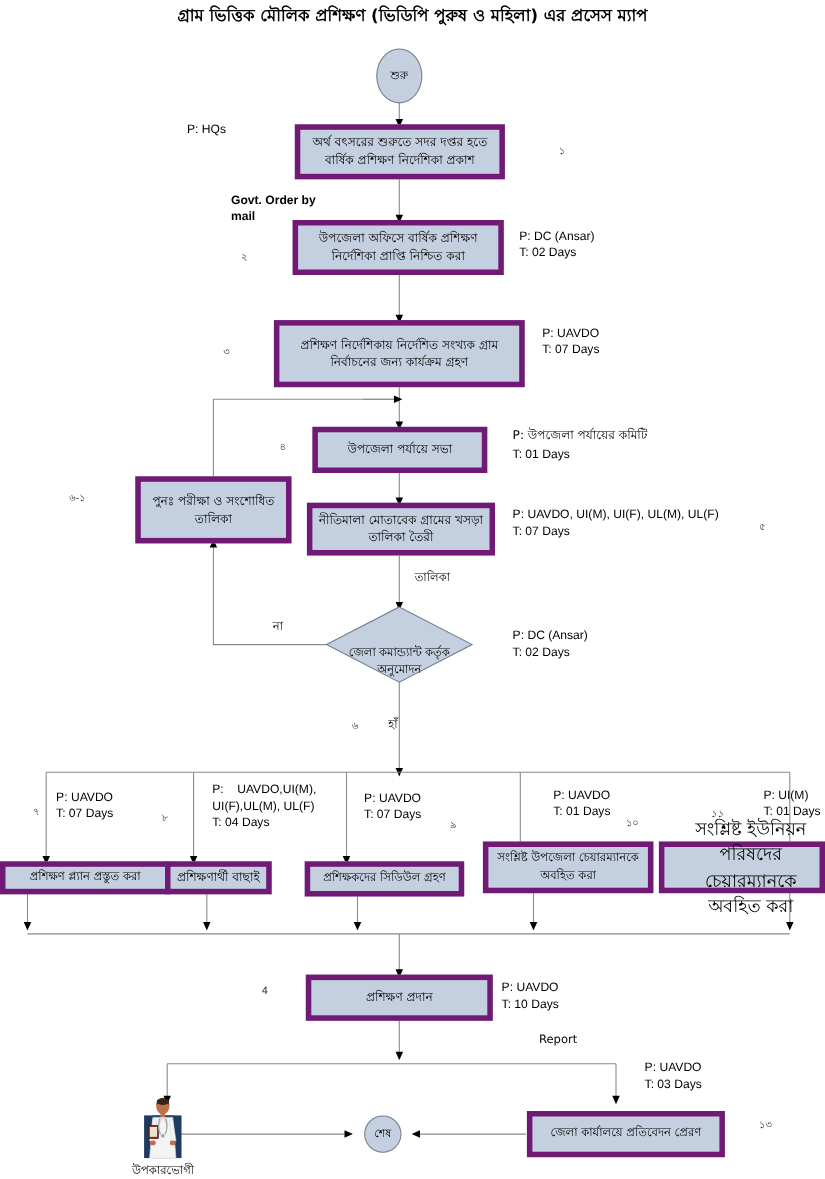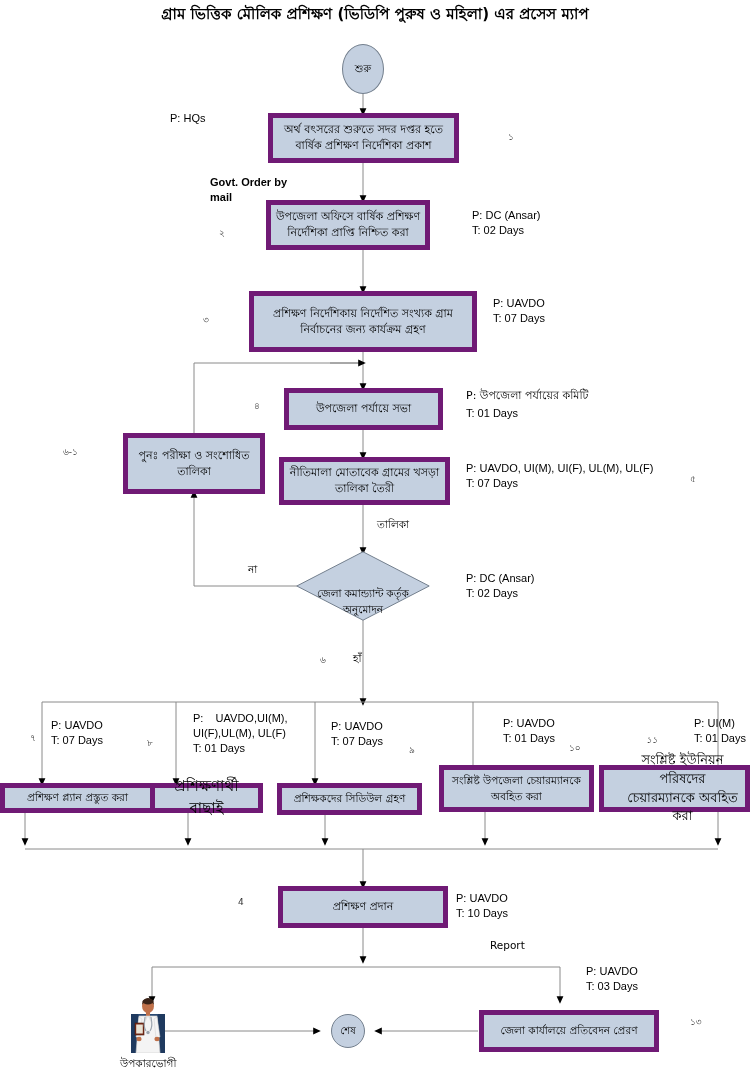"উপজেলা অফিসে বার্ষিক প্রশিক্ষণ" div.node { width: 164px -> 192px }
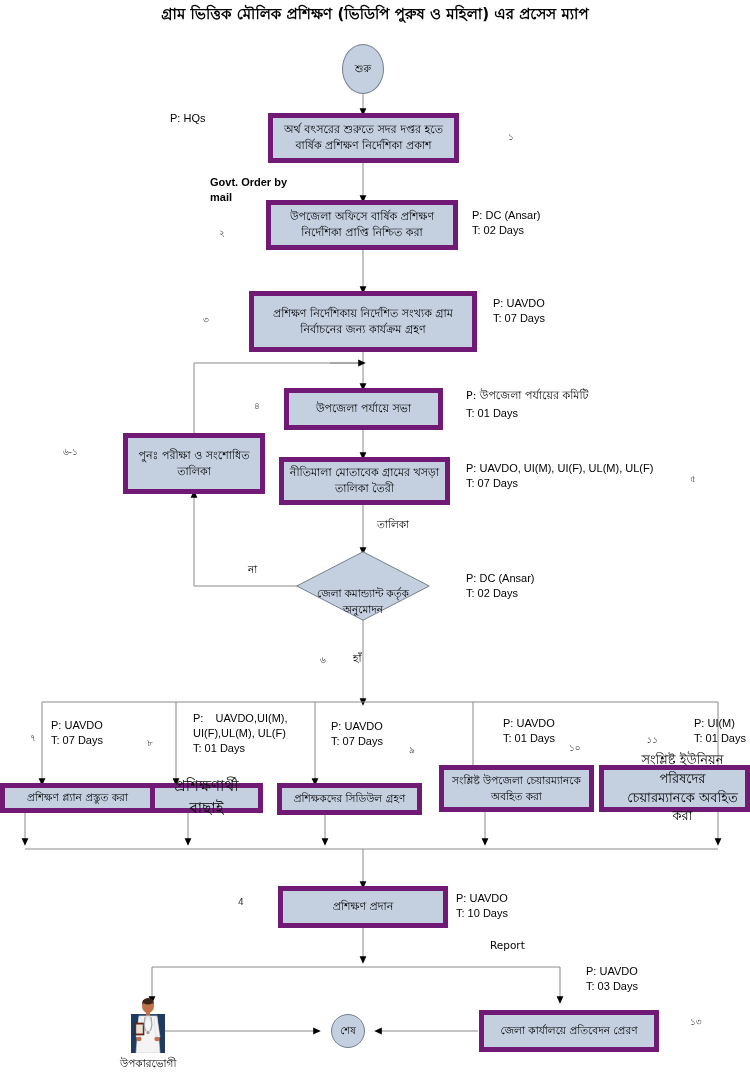"P: UAVDO,UI(M)," div.ann { text: 01 -> 04 }
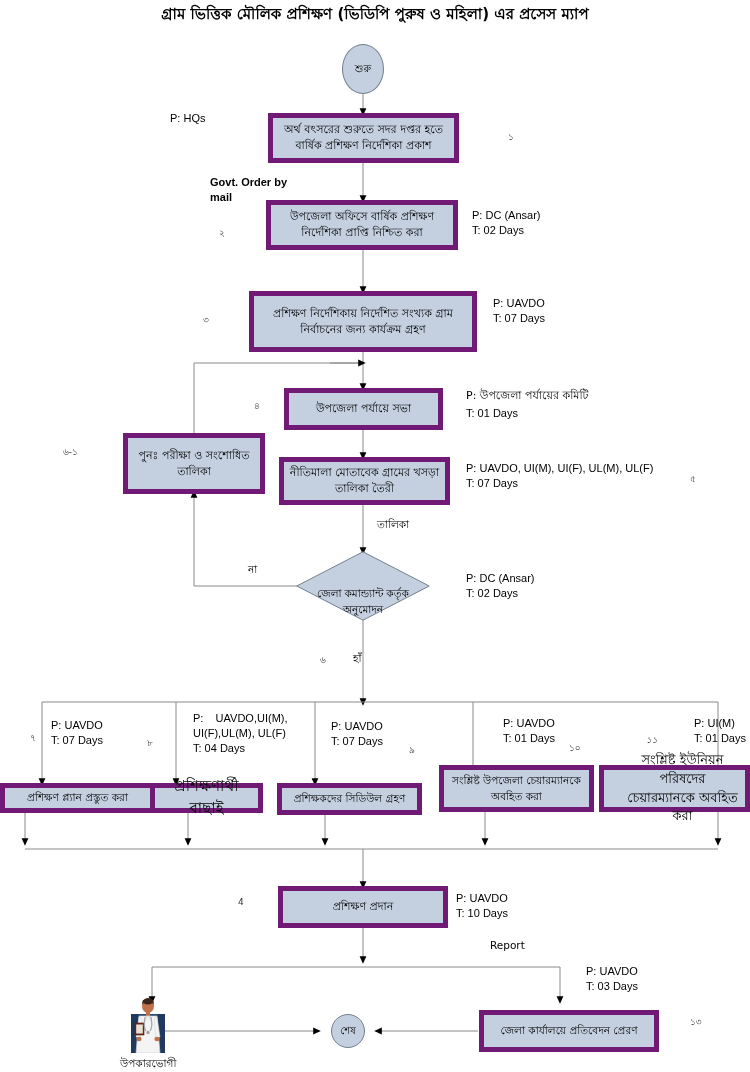"সংশ্লিষ্ট ইউনিয়ন পরিষদের চেয়ারম্যানকে" div.node { font-size: 13px -> 16px }
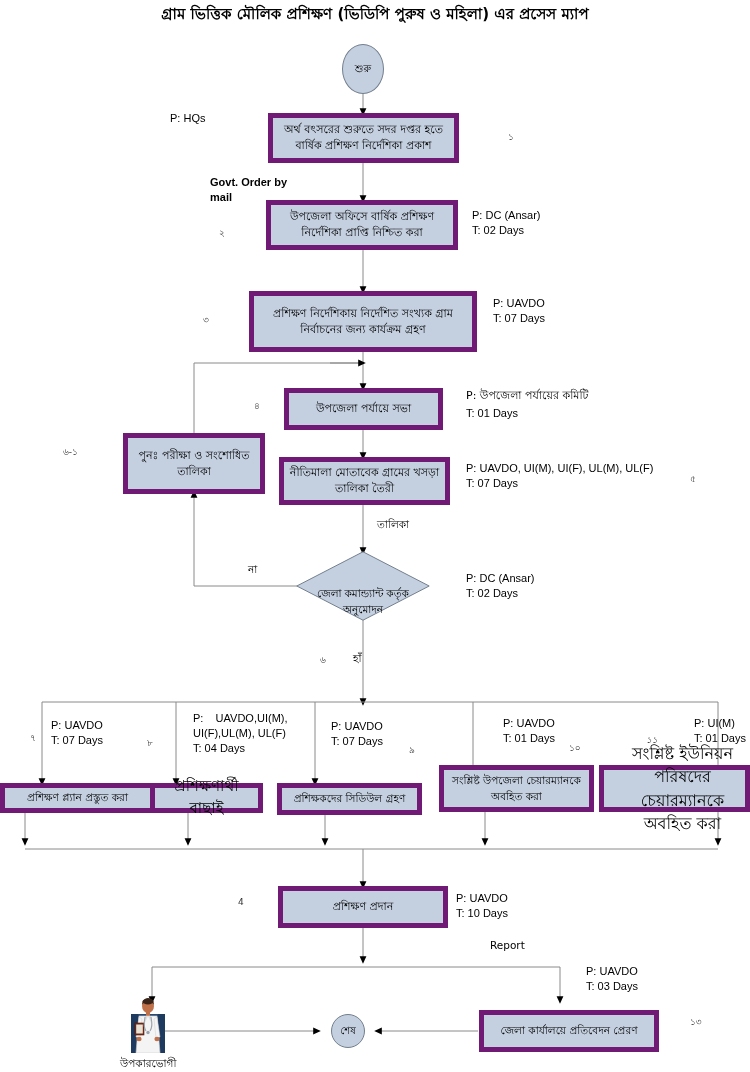"প্রশিক্ষণার্থী বাছাই" div.node { font-size: 15px -> 11px; width: 113px -> 97px }
